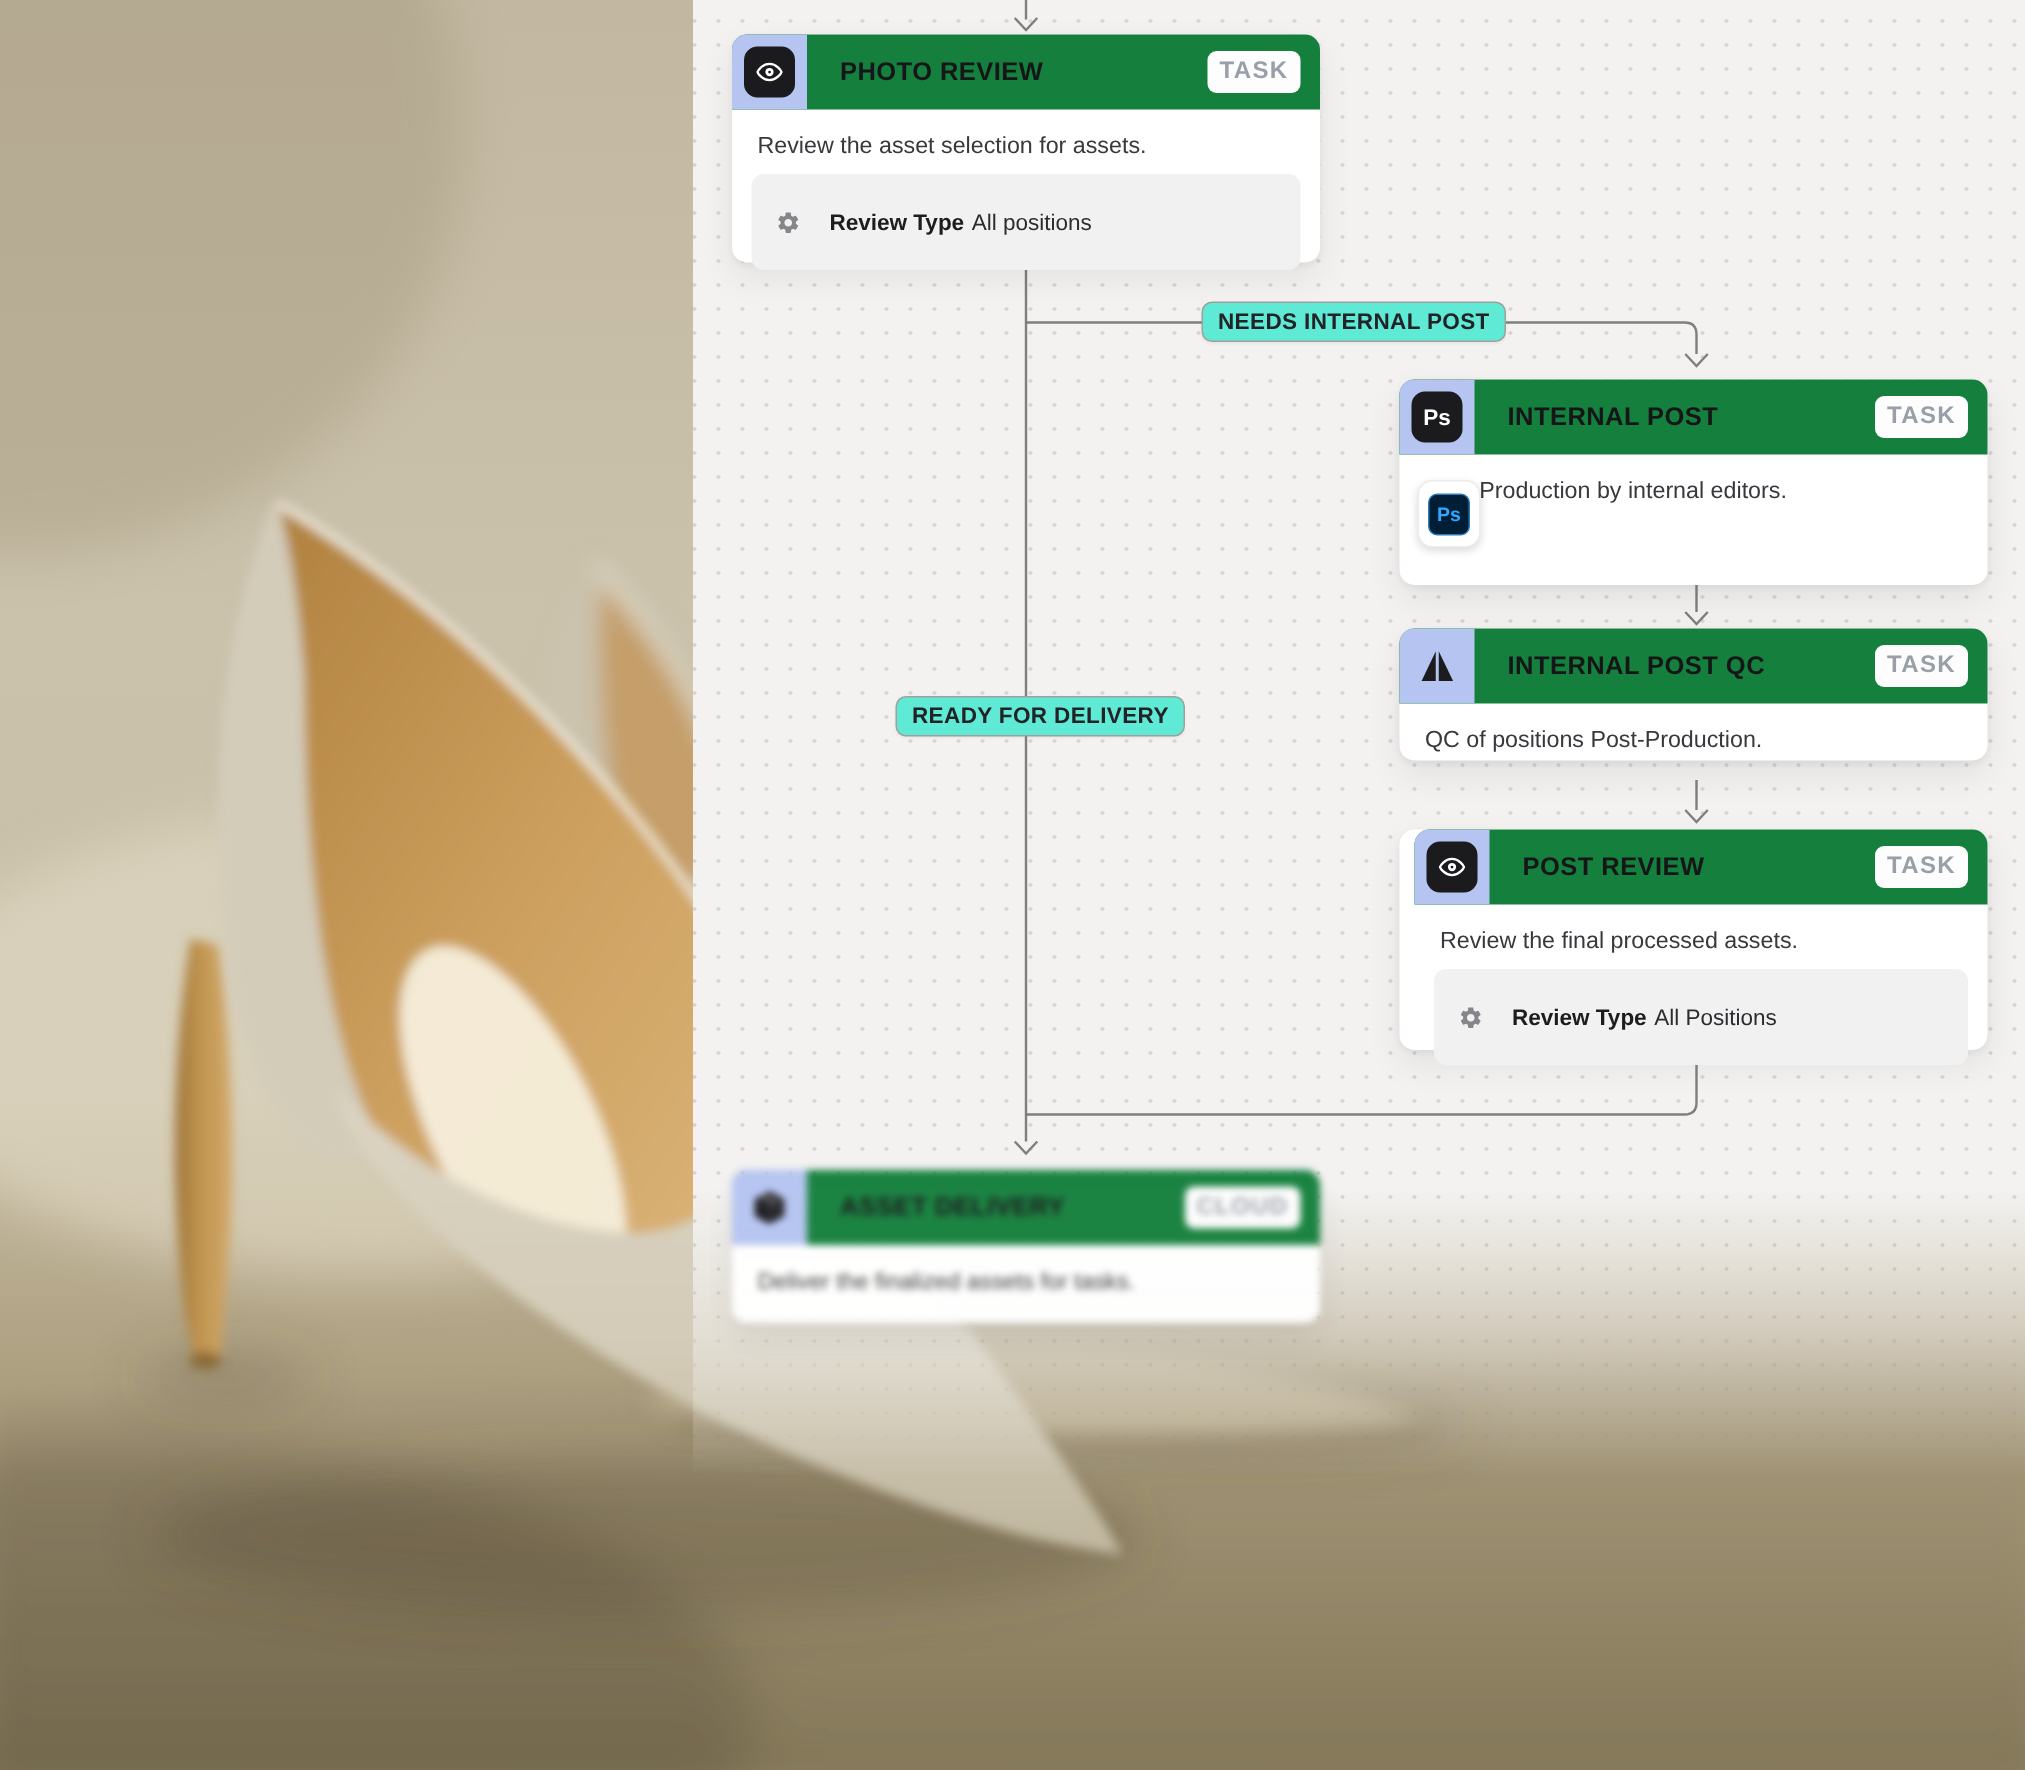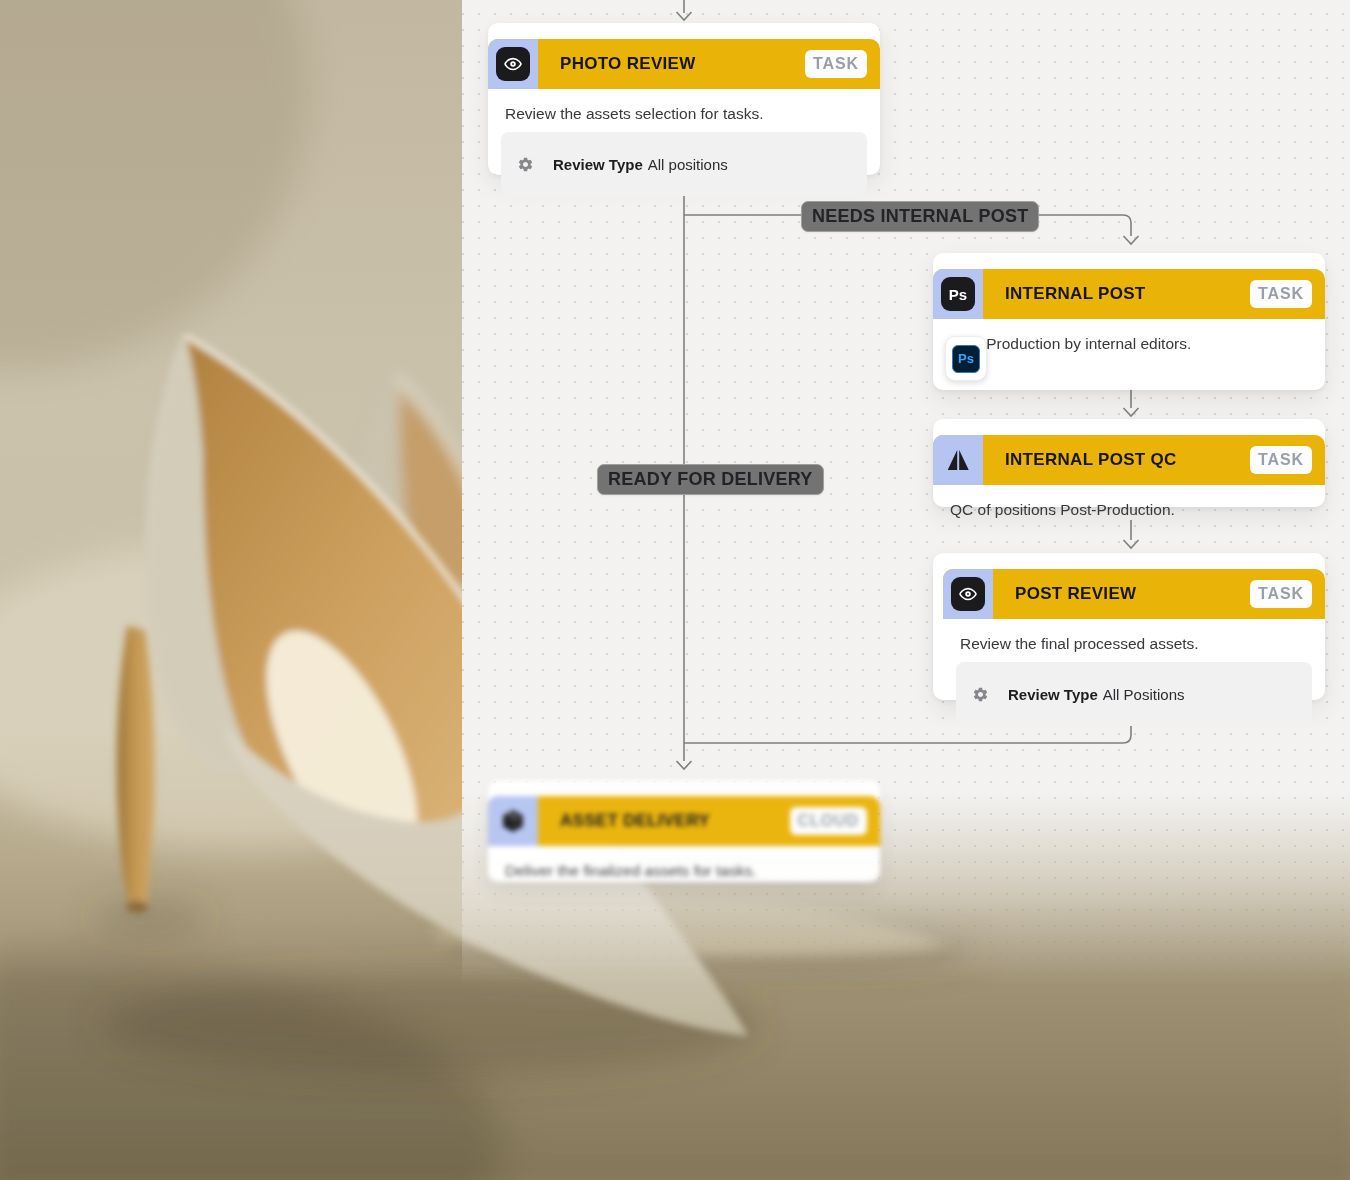"PHOTO REVIEW" .node-header { background: #eab308 -> #15803d; margin-top: 16px -> none }
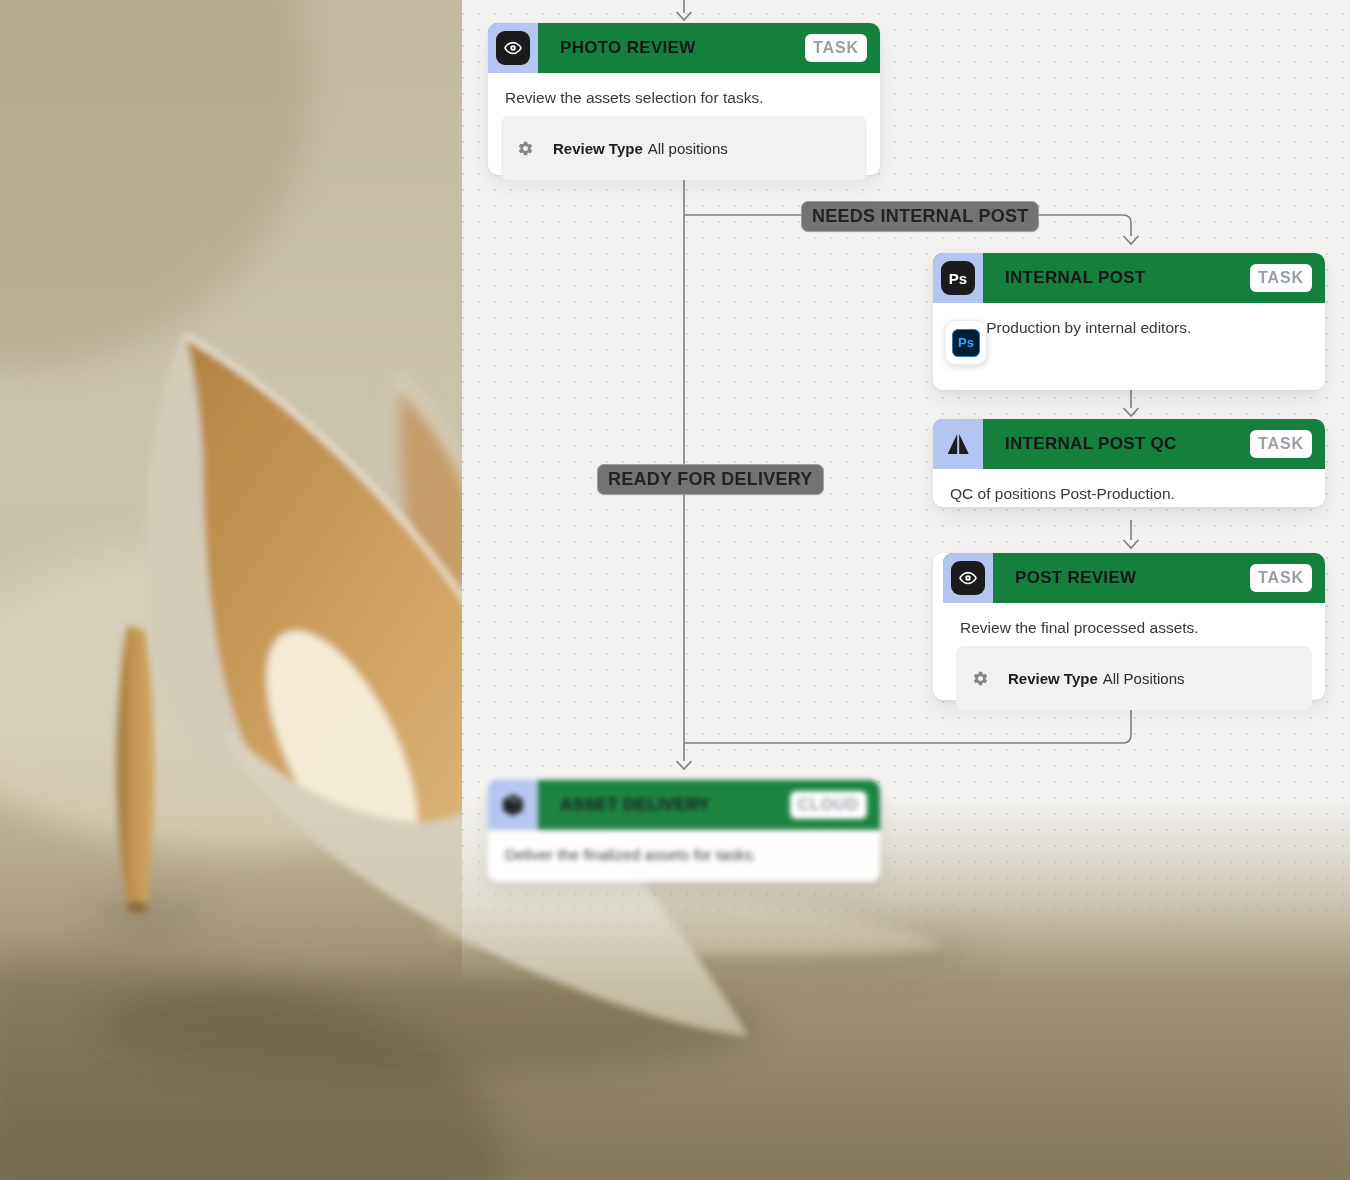"Review the assets selection for" div.node-desc { text: assets selection for tasks -> asset selection for assets }
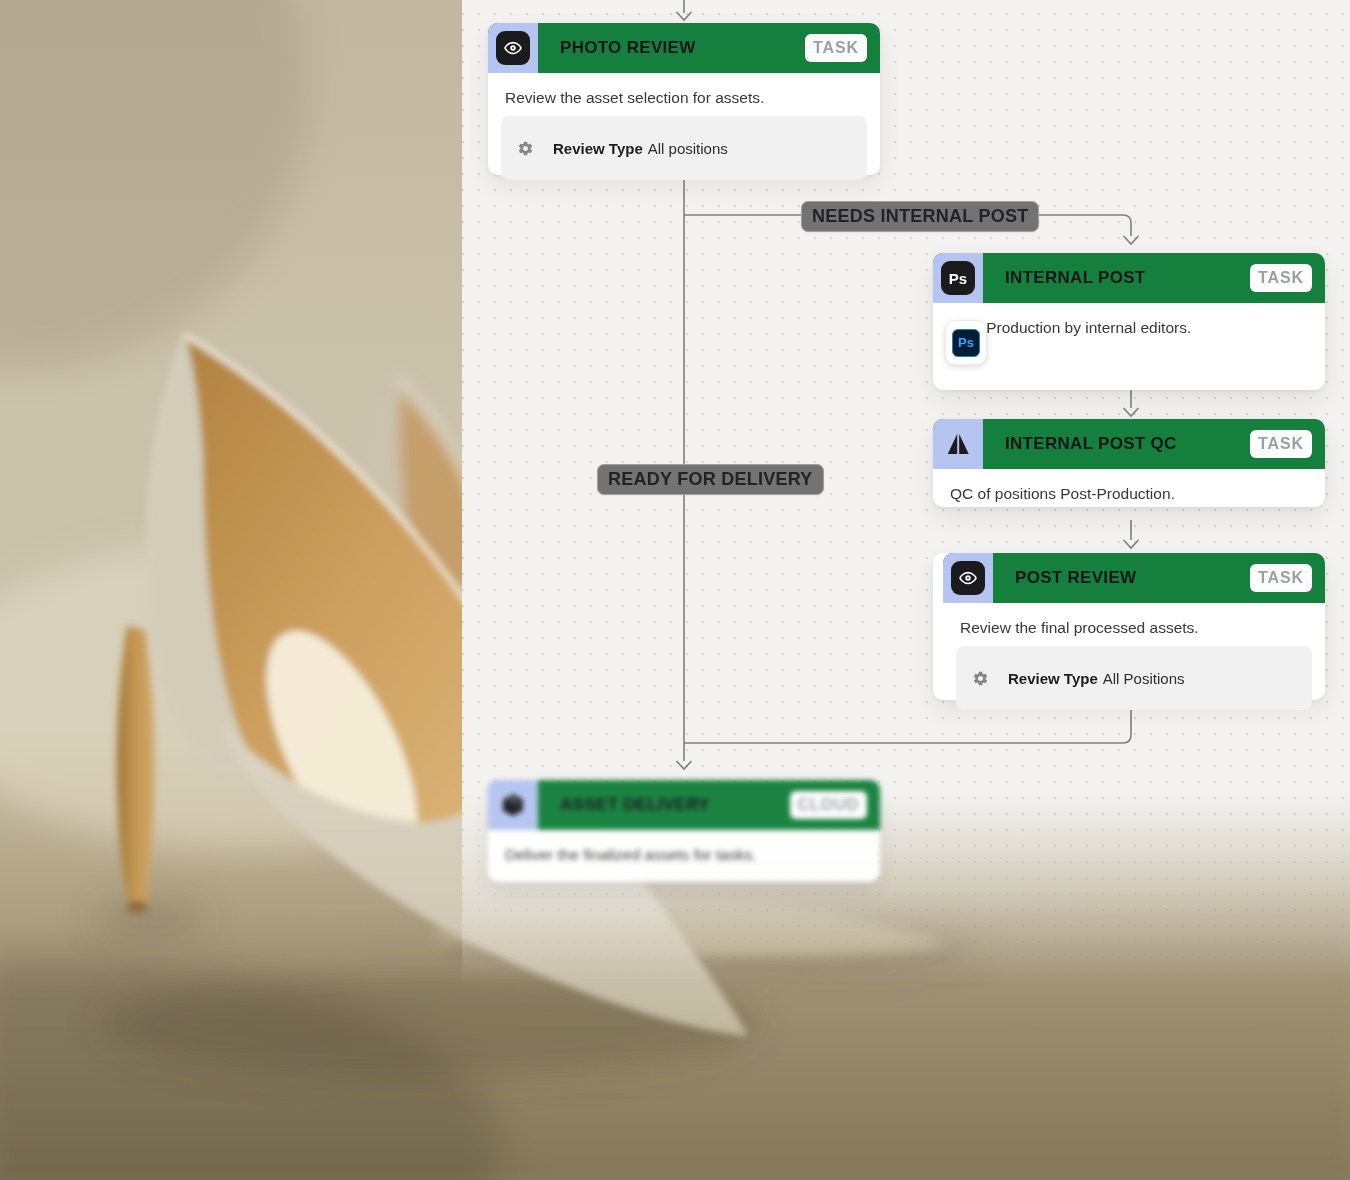"NEEDS INTERNAL POST" .edge-label { background: #737373 -> #5eead4; font-size: 18px -> 15px }
